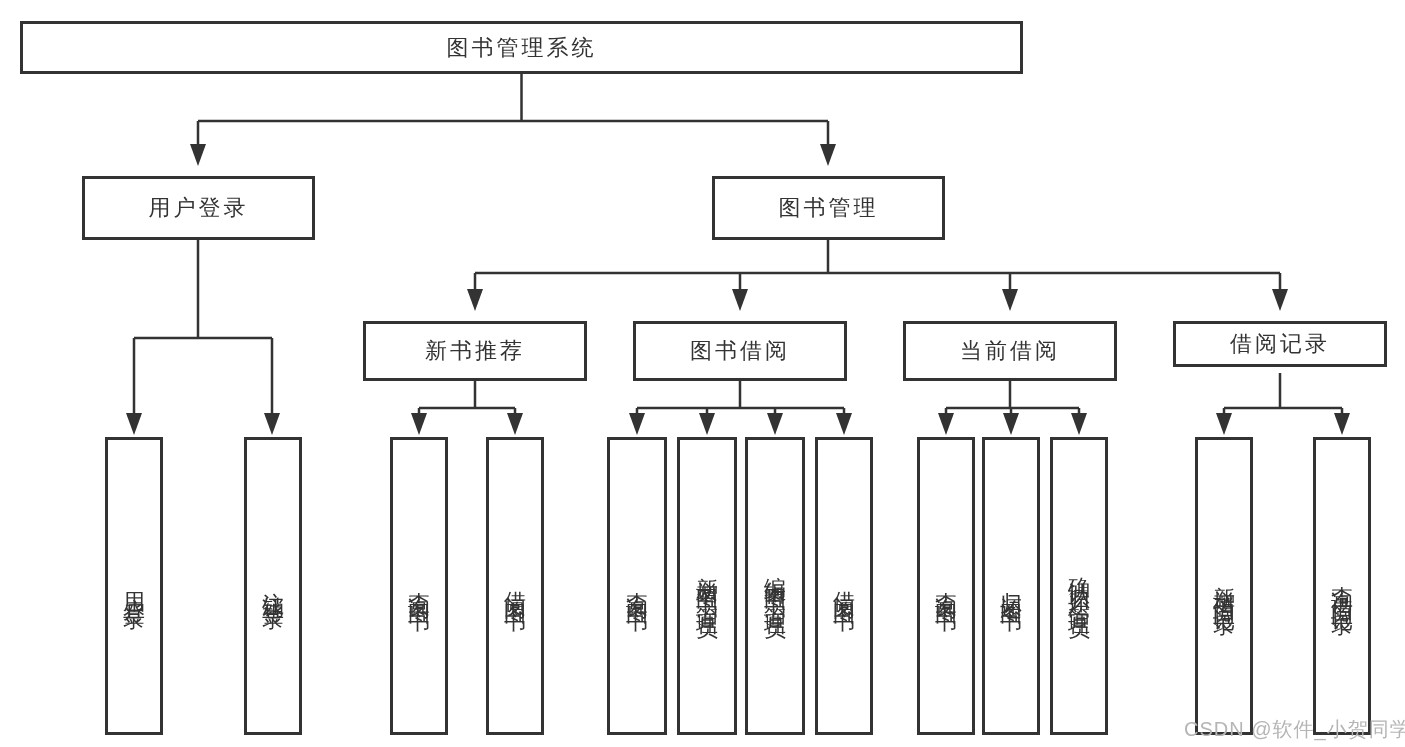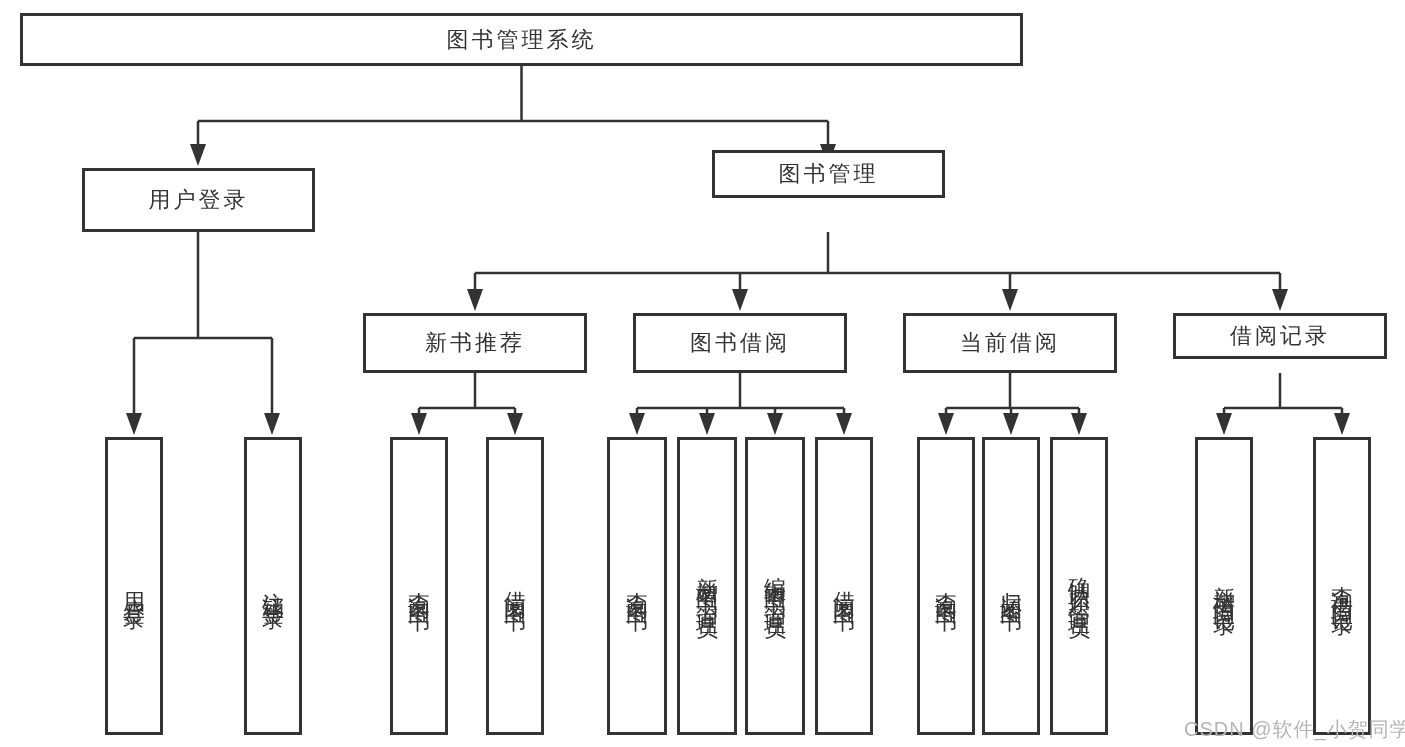"图书管理系统" .node.h { margin-top: none -> 8px }
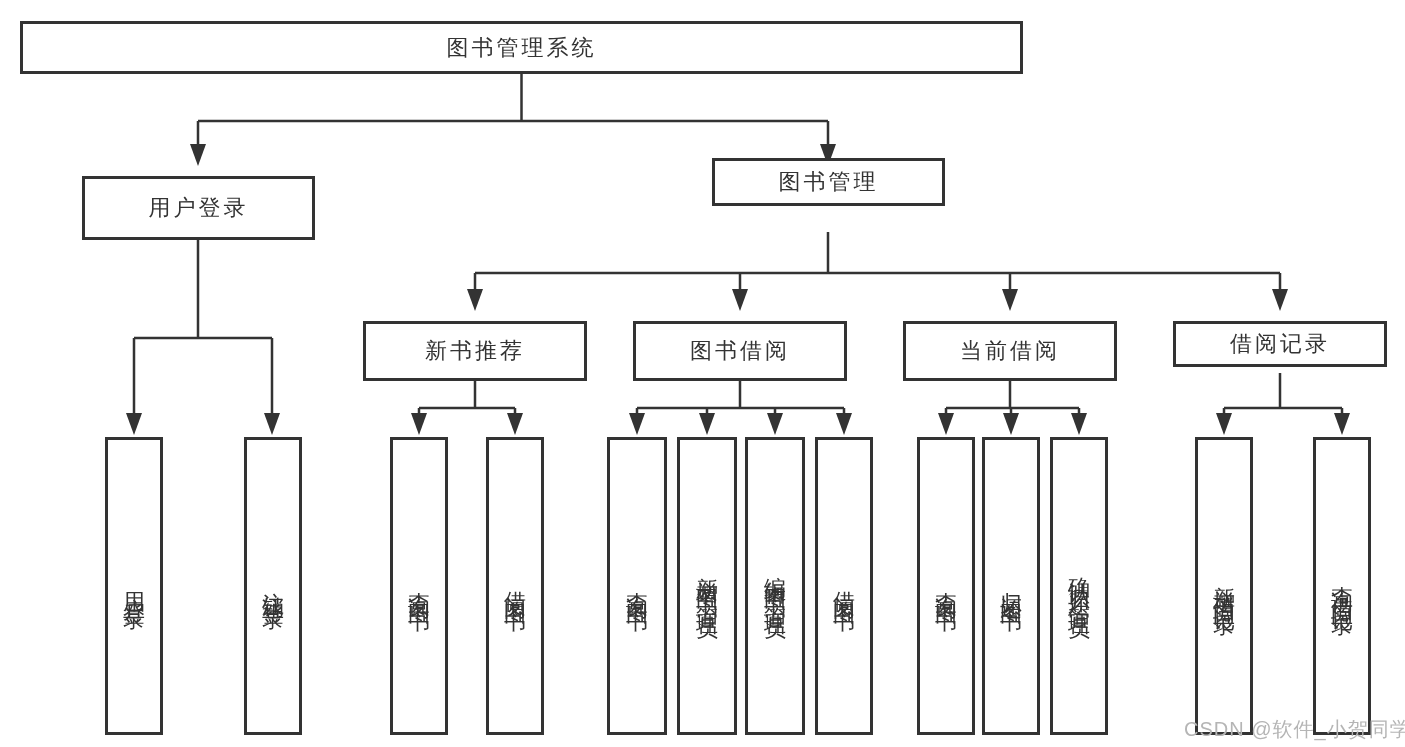"图书管理" #n-mgmt { height: 48px -> 64px; top: 150px -> 168px }
